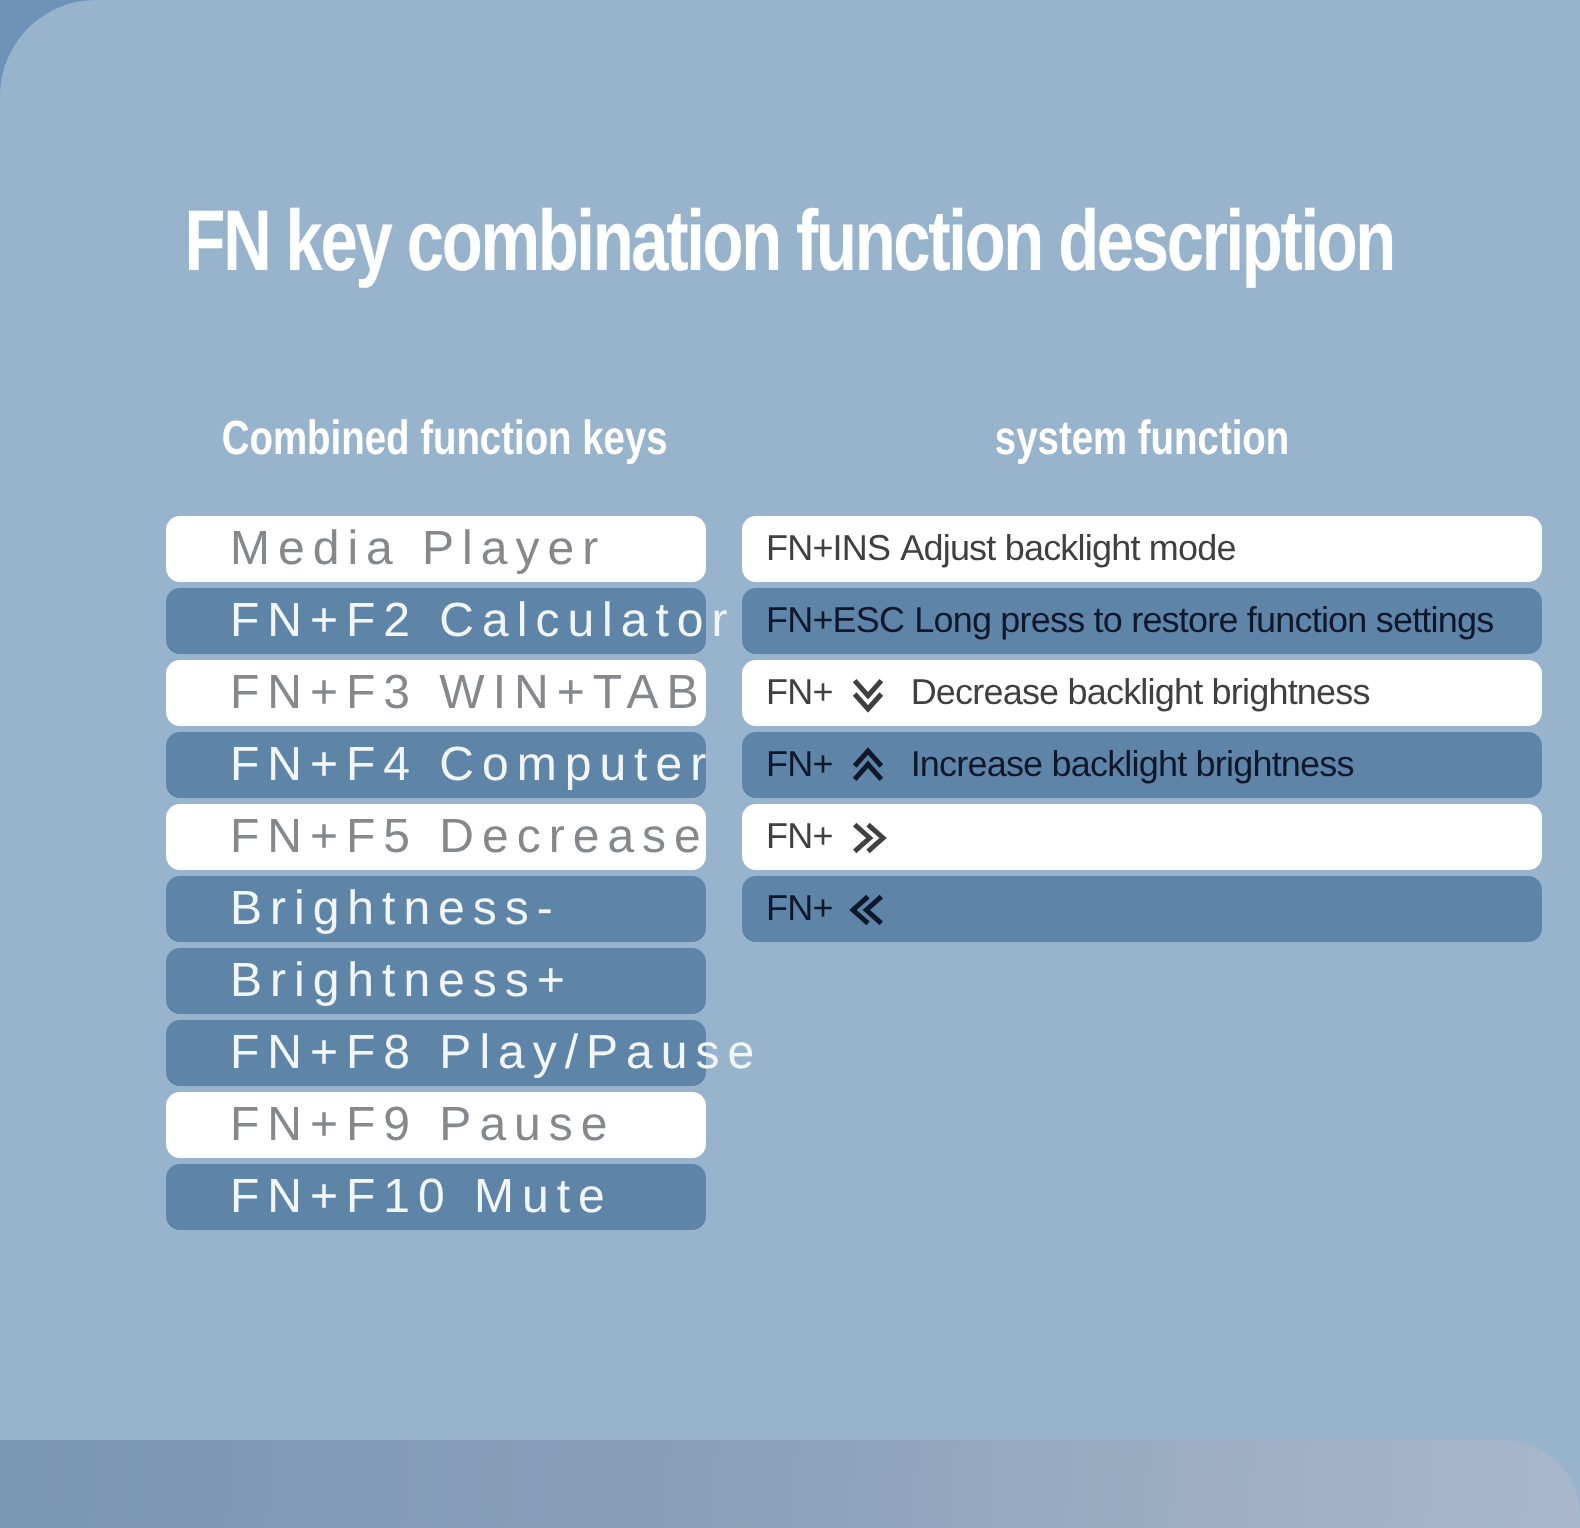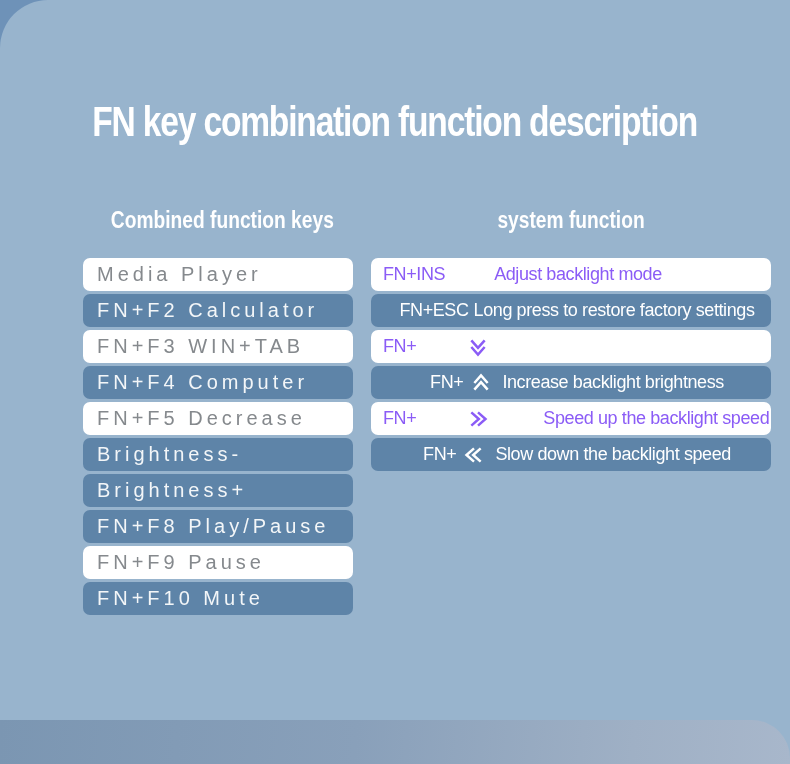"Media Player" .col-left .row { font-size: 20px -> 24px; padding-left: 14px -> 32px }
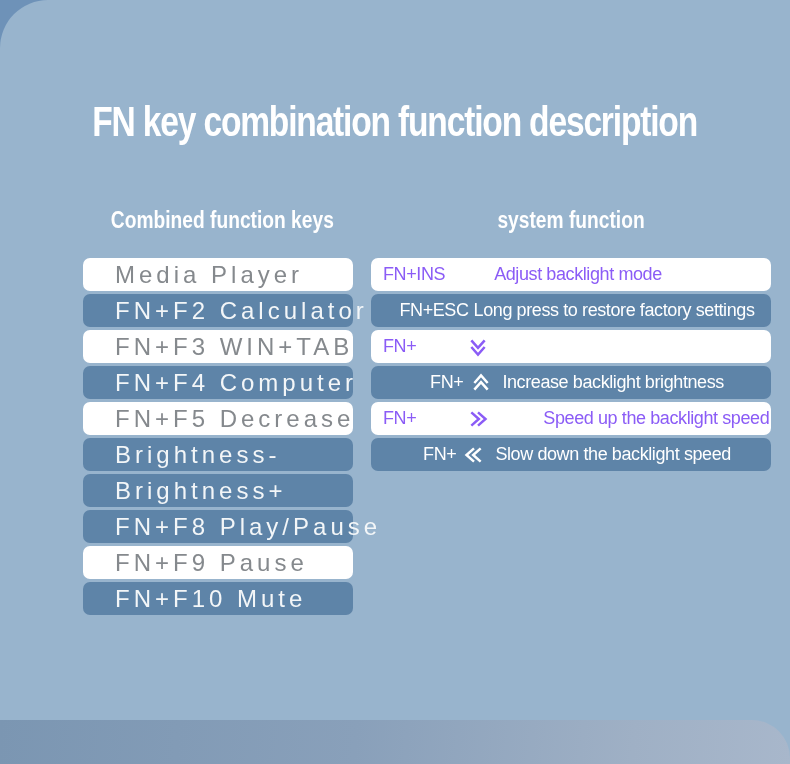"FN+INS" .col-right .row.light { color: #8b5cf6 -> #404040; gap: 44px -> none }
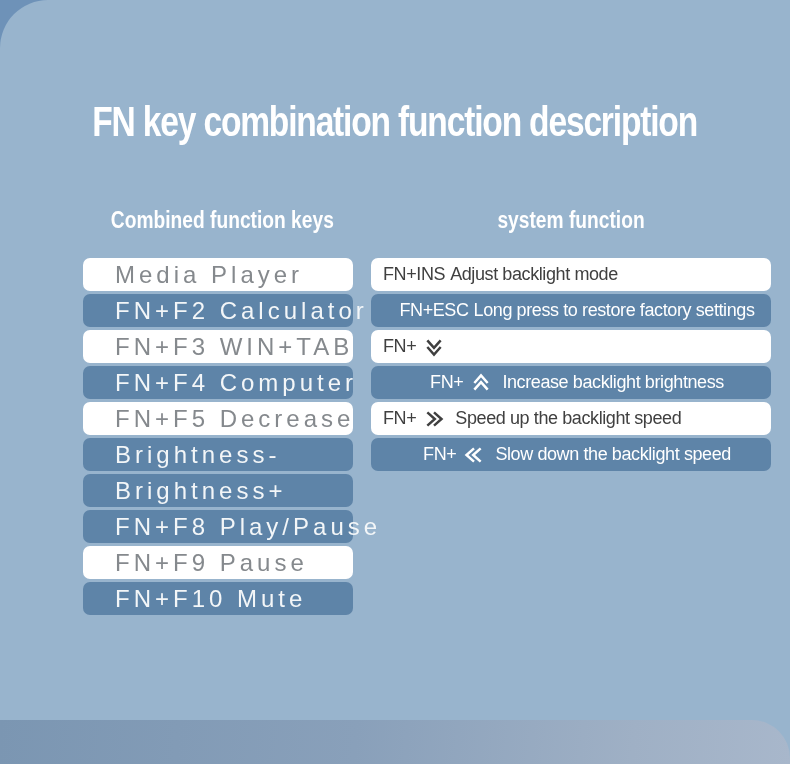"FN+ESC" .col-right .row.dark { color: #ffffff -> #0f172a; justify-content: center -> none }
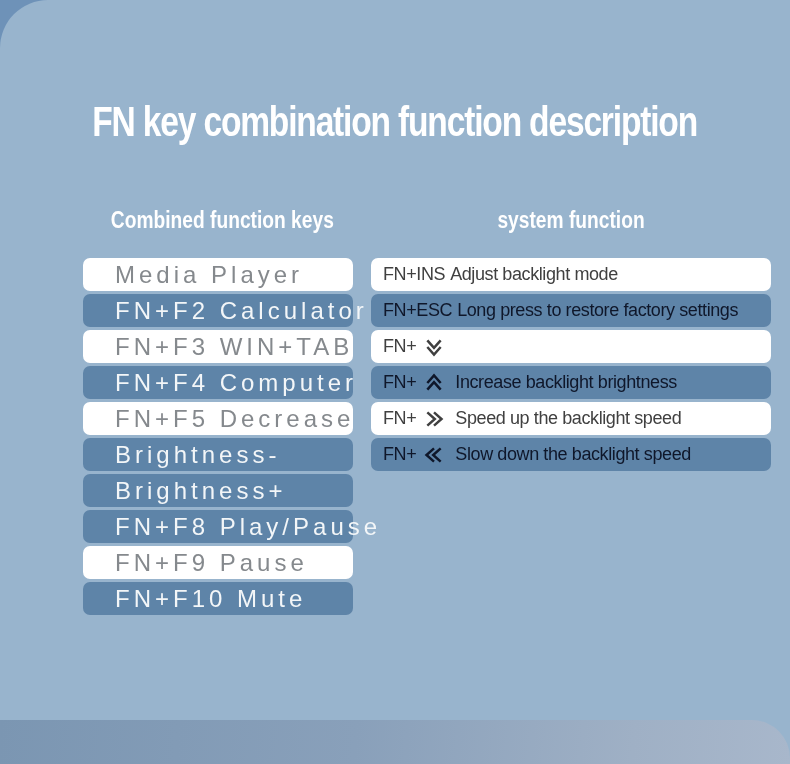"Long press to restore factory" span.row-label { text: factory -> function }
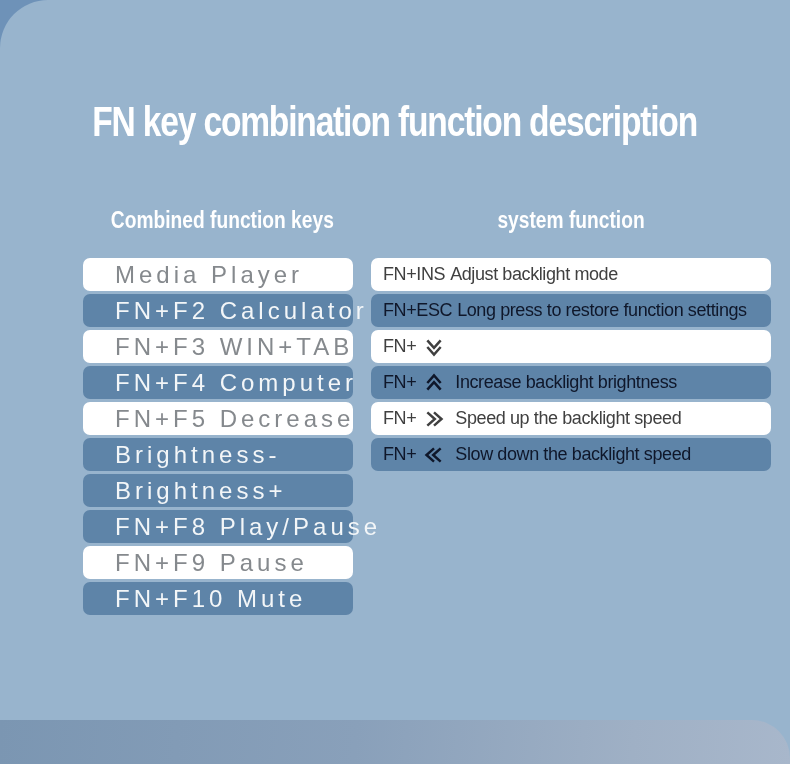"Decrease backlight brightness" span.row-label { html: none -> <span>Decrease backlight brightness</span> }
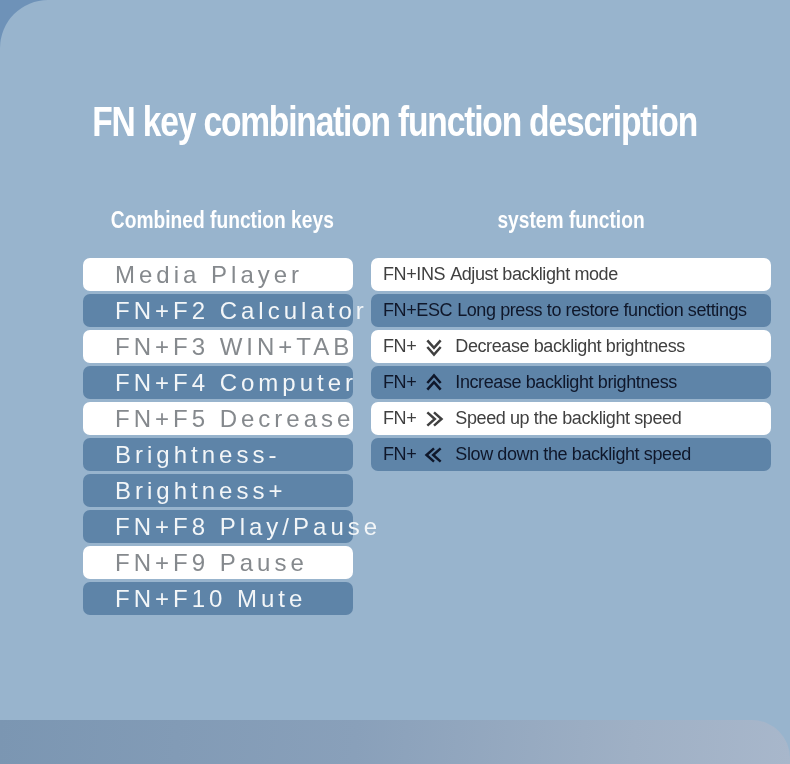"Speed up the backlight speed" span.row-label { html: <span>Speed up the backlight speed</span> -> none }
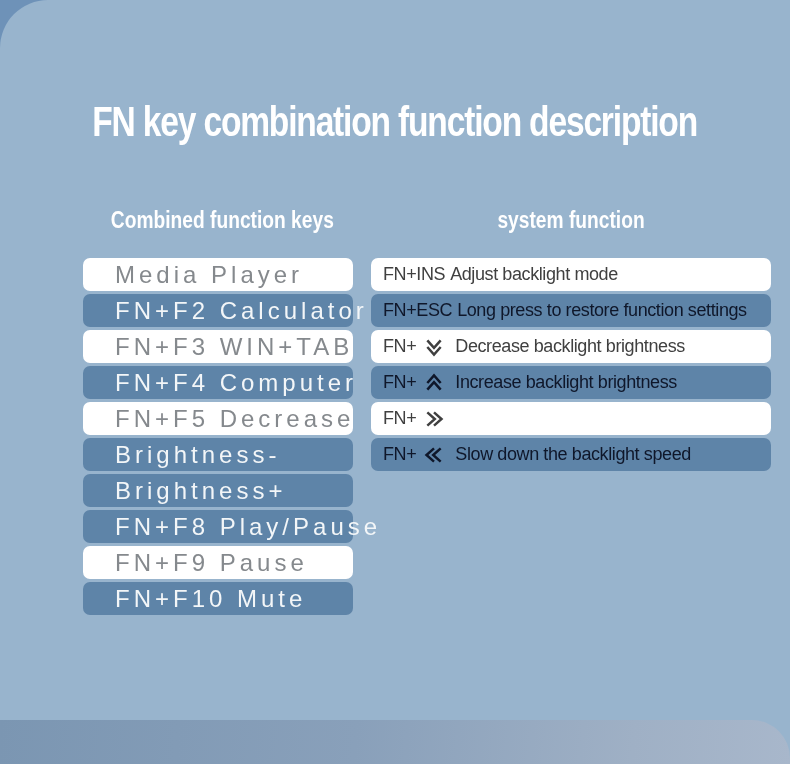"Slow down the backlight speed" span.row-label { html: <span>Slow down the backlight speed</span> -> none }
